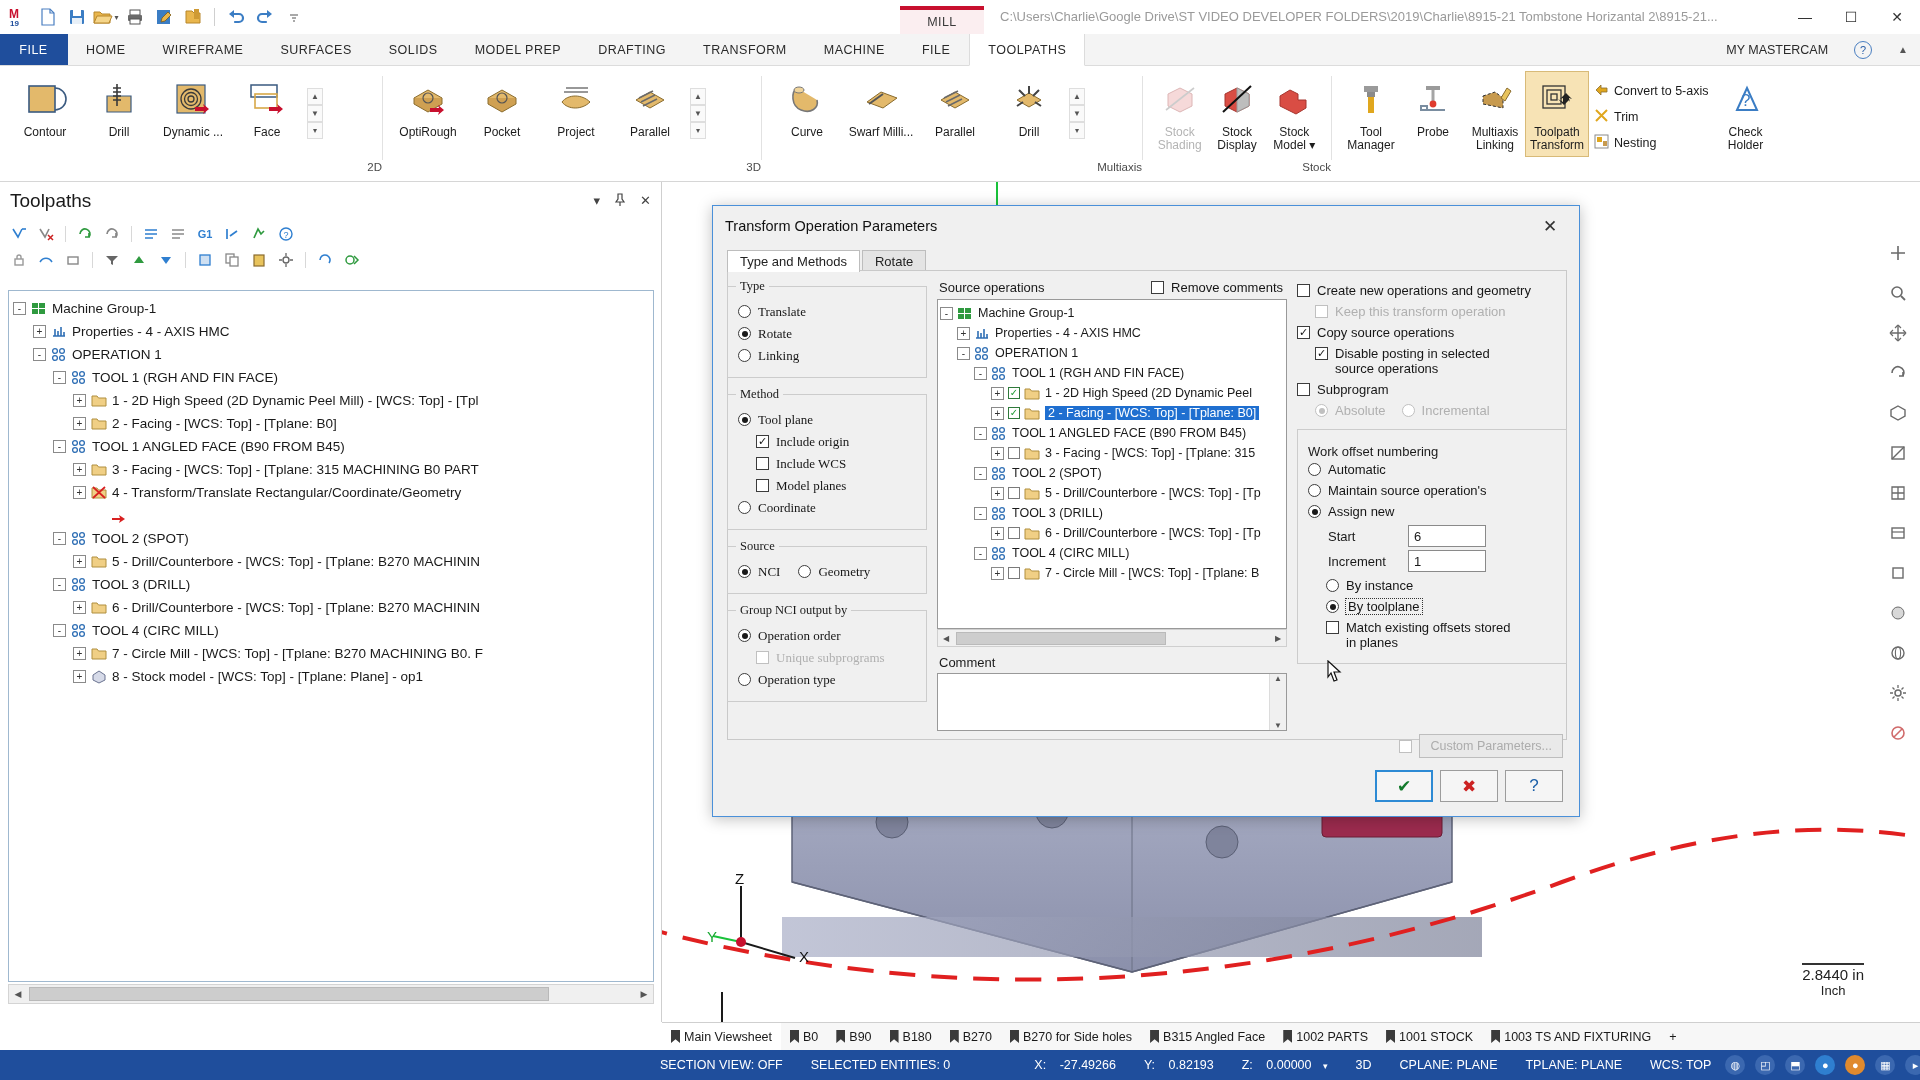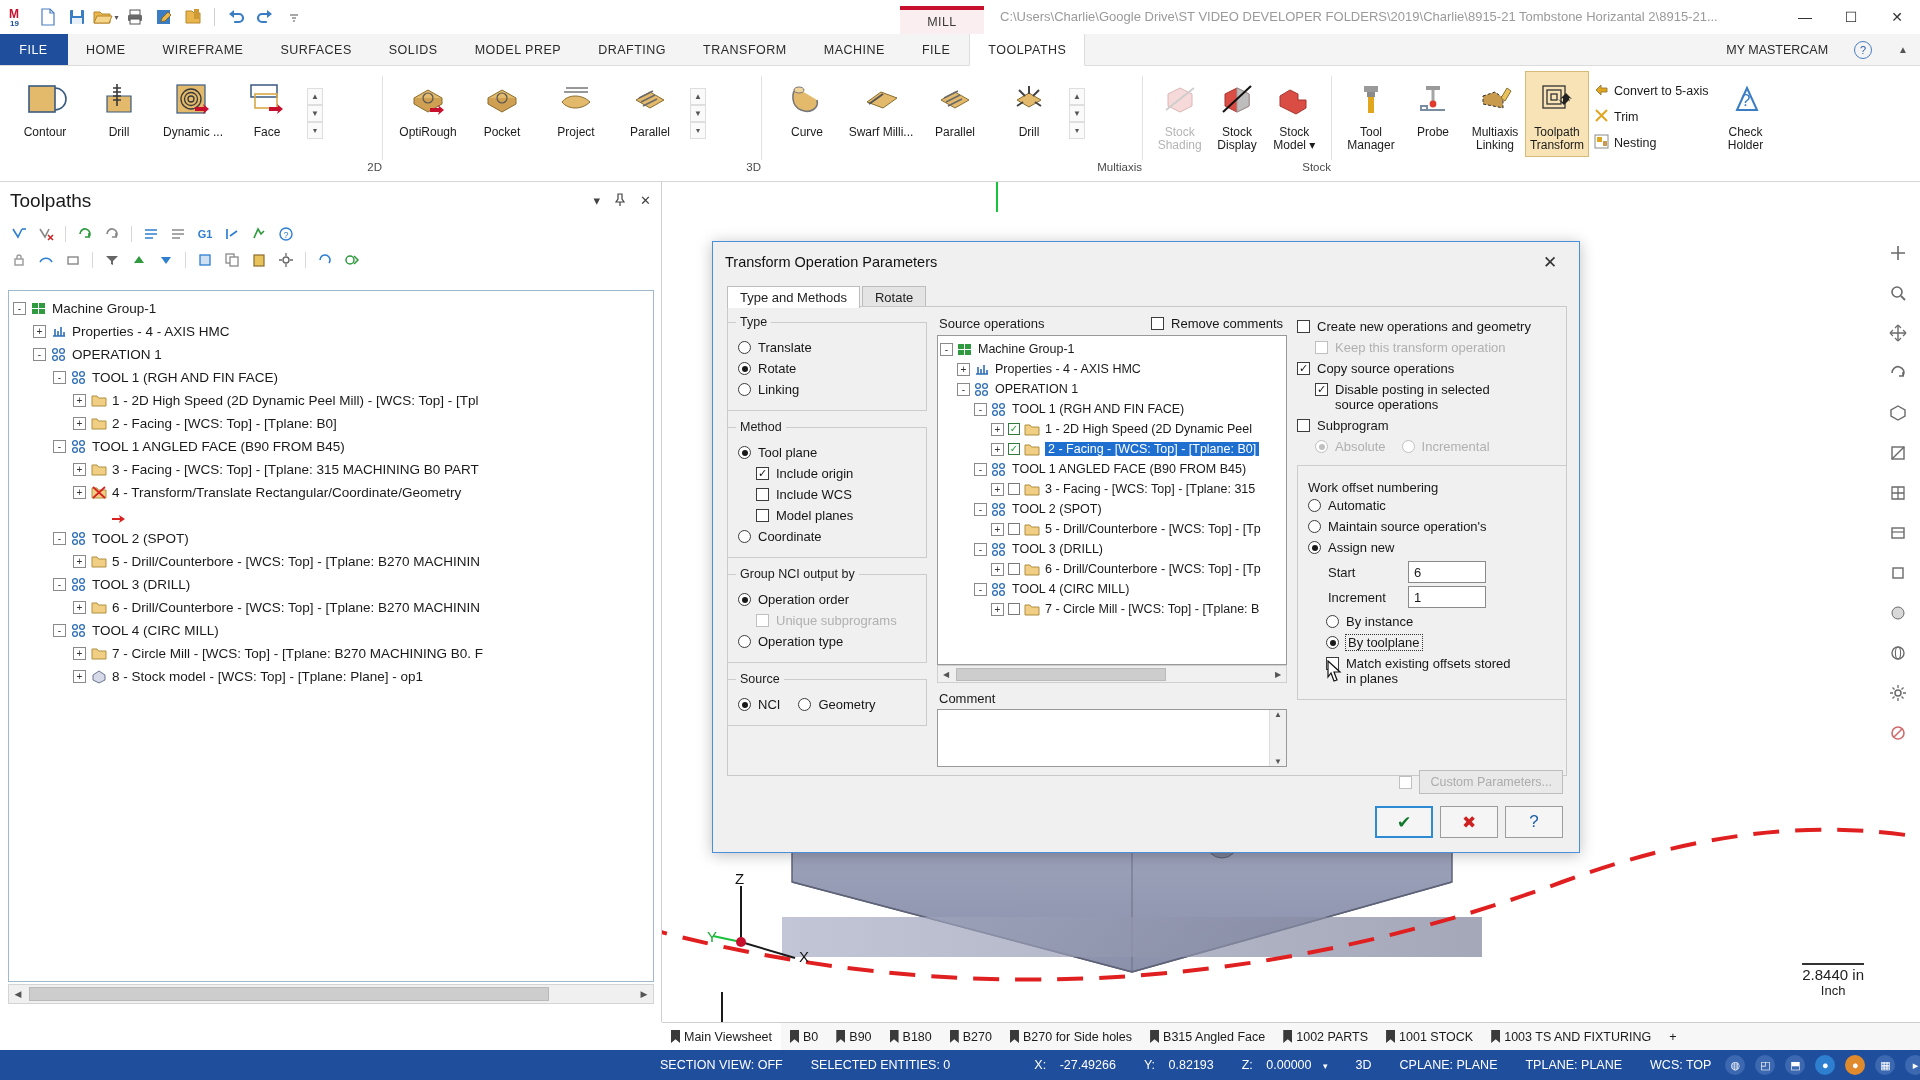"Transform Operation Parameters" .dlg { margin-top: 36px -> none }
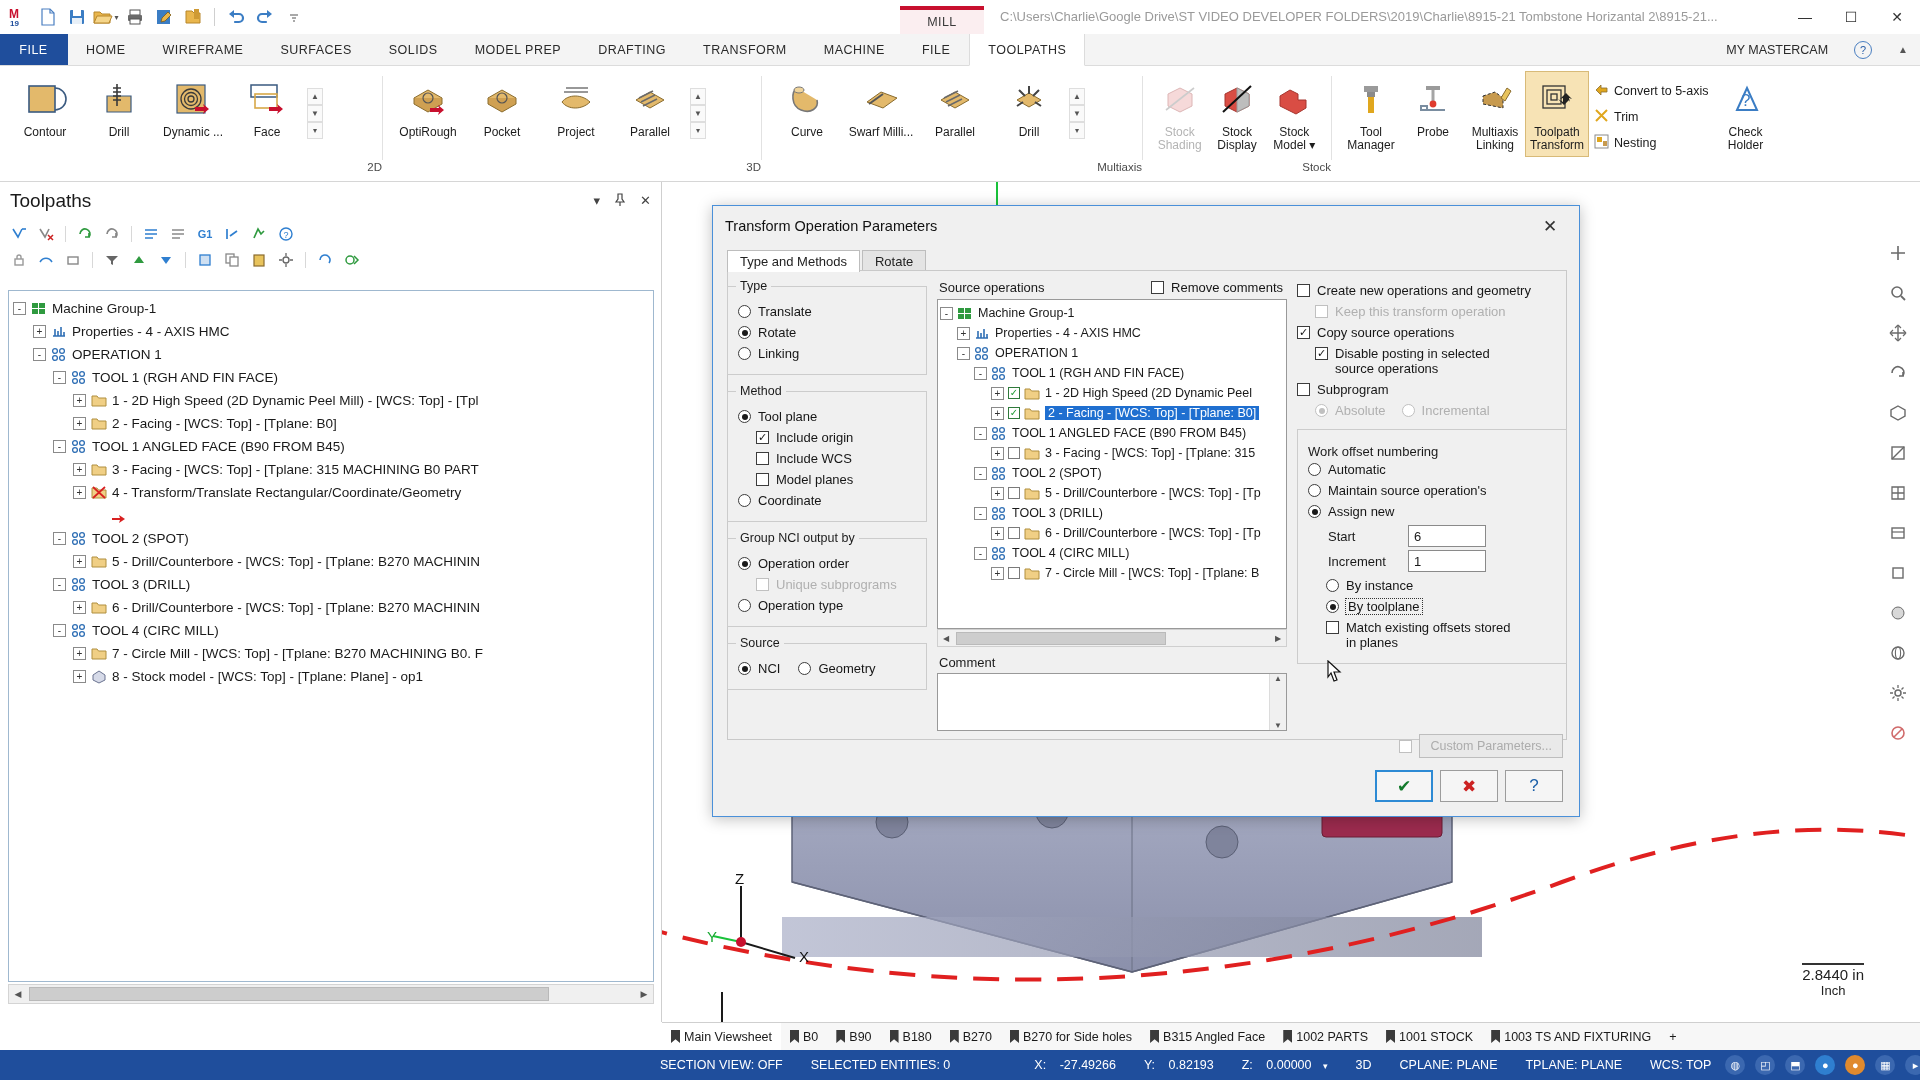"Type" .gbox { font-family: none -> Liberation Serif, serif }
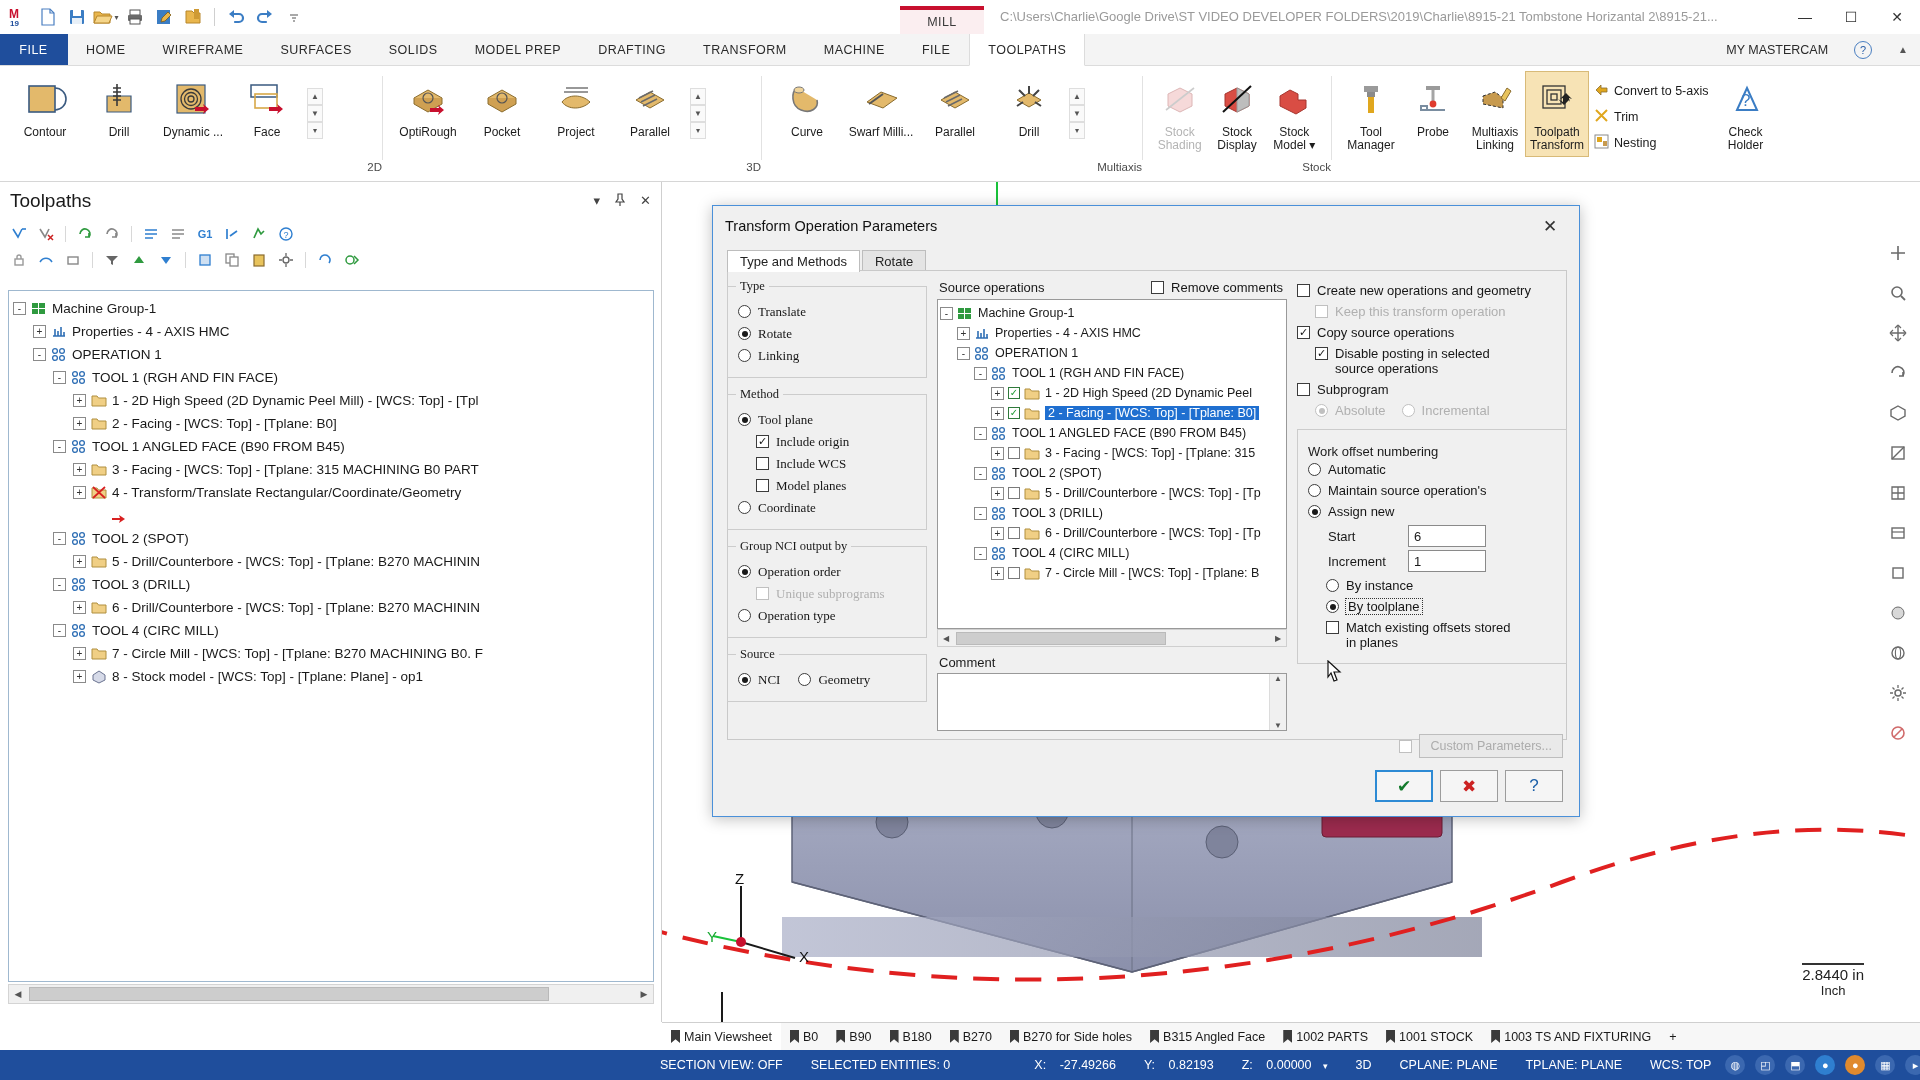"Group NCI output by" div.gbox { order: before "Source" -> after "Source" }
